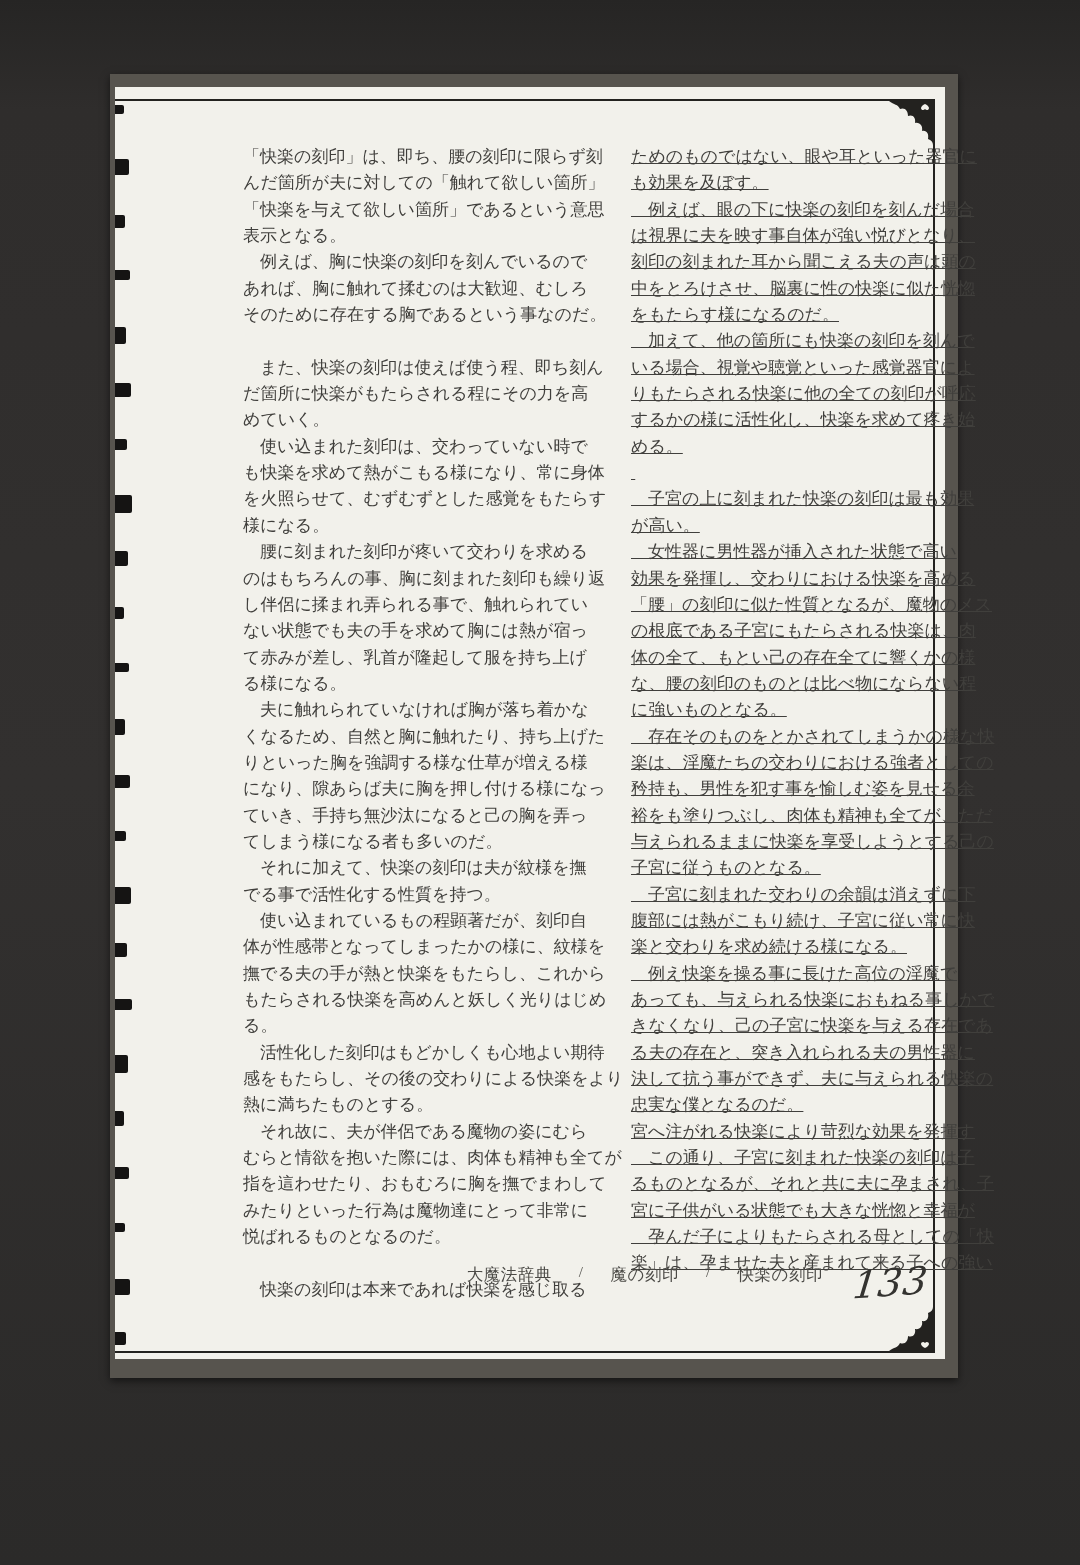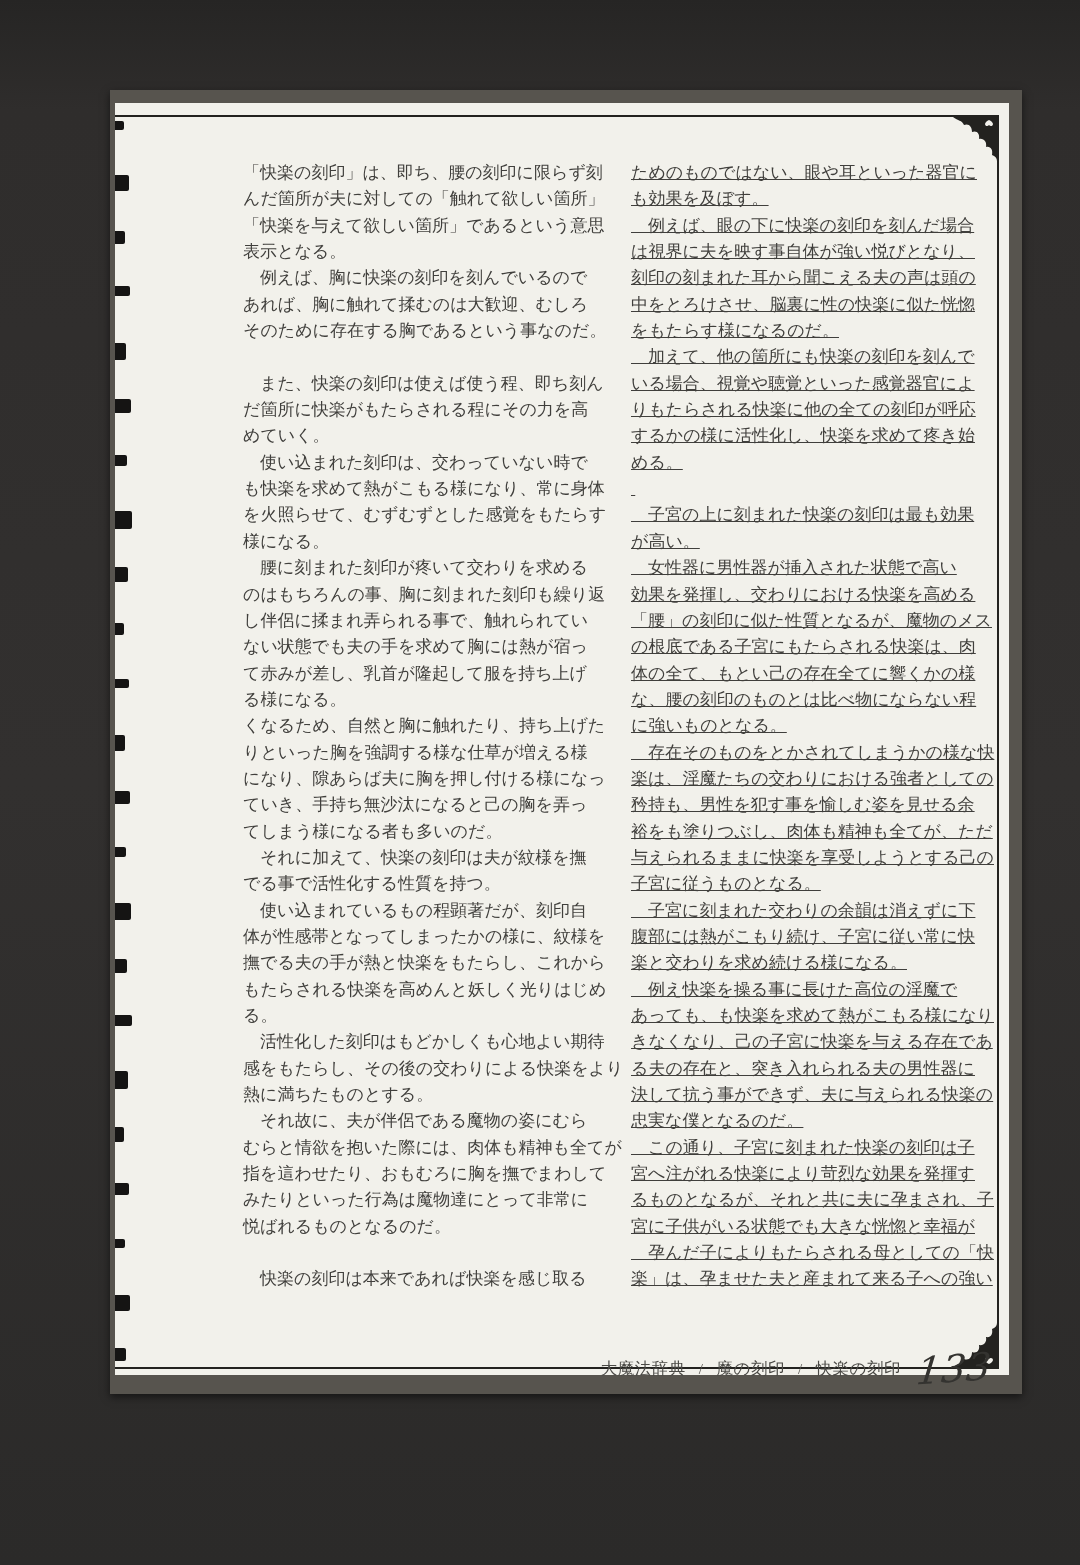"「快楽の刻印」は、即ち、腰の刻印に限らず刻" .page-stack { margin-top: 16px -> none; width: 912px -> 848px }
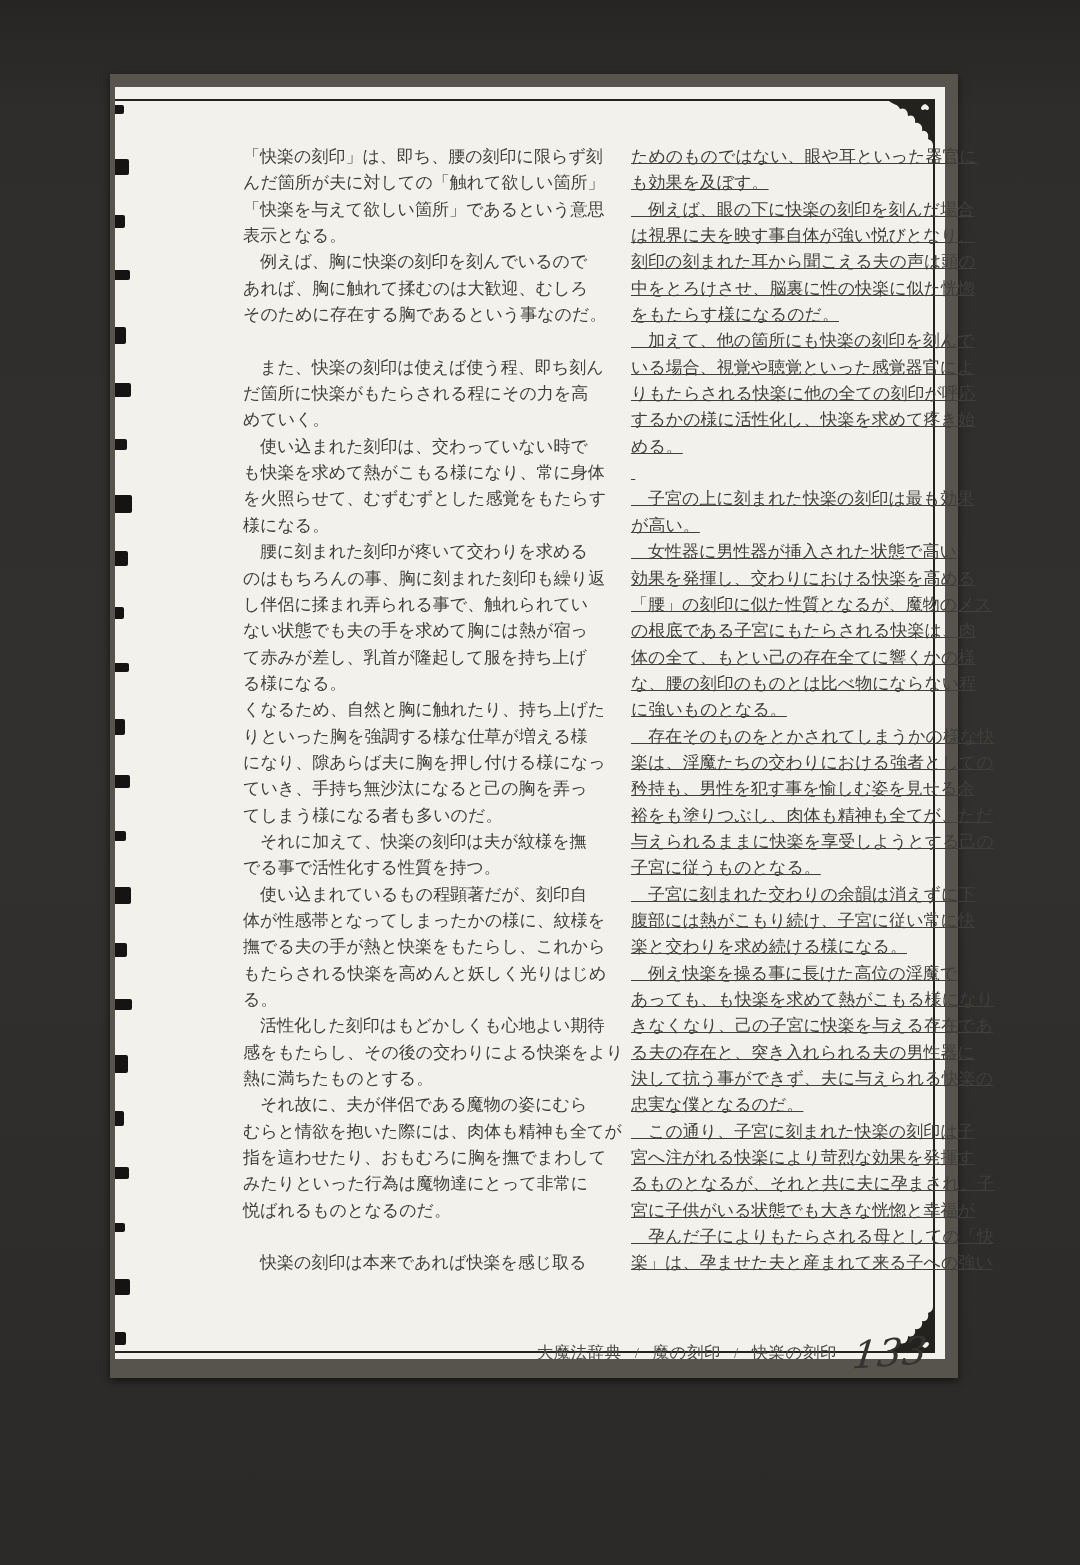"夫に触れられていなければ胸が落ち着かな" div.tline { html: none -> <div> 夫に触れられていなければ胸が落ち着かな</div> }
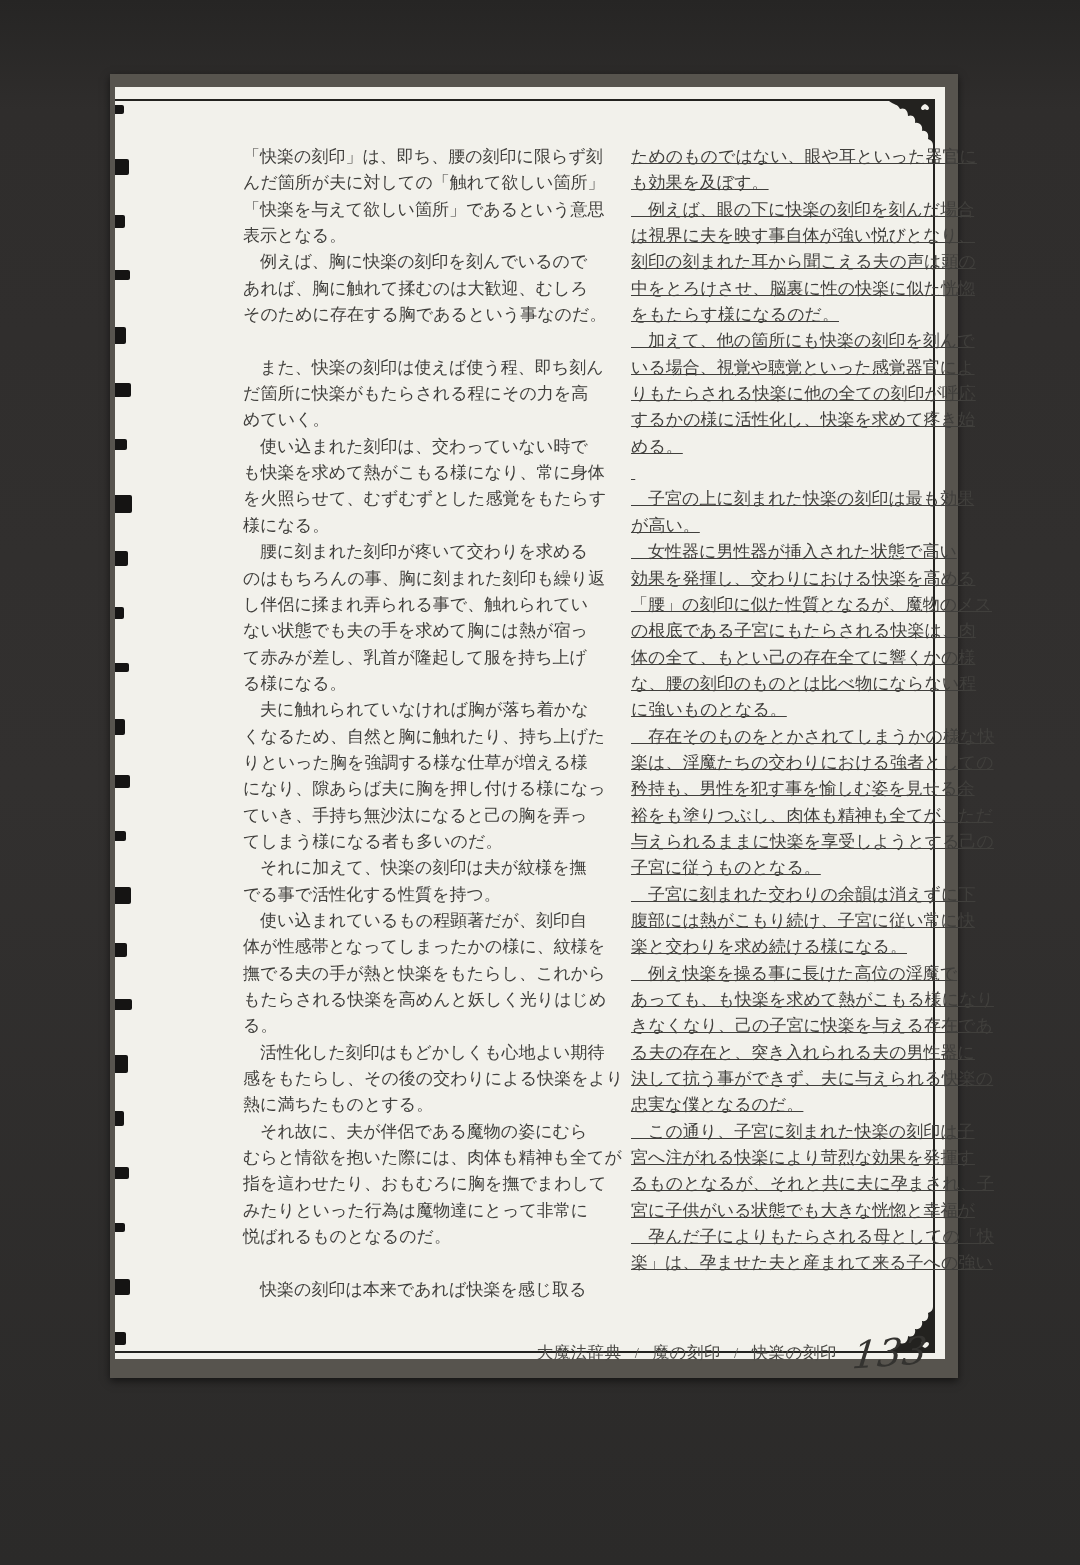"あっても、も快楽を求めて熱がこもる様になり" div.tline { text: も快楽を求めて熱がこもる様になり -> 与えられる快楽におもねる事しかで }
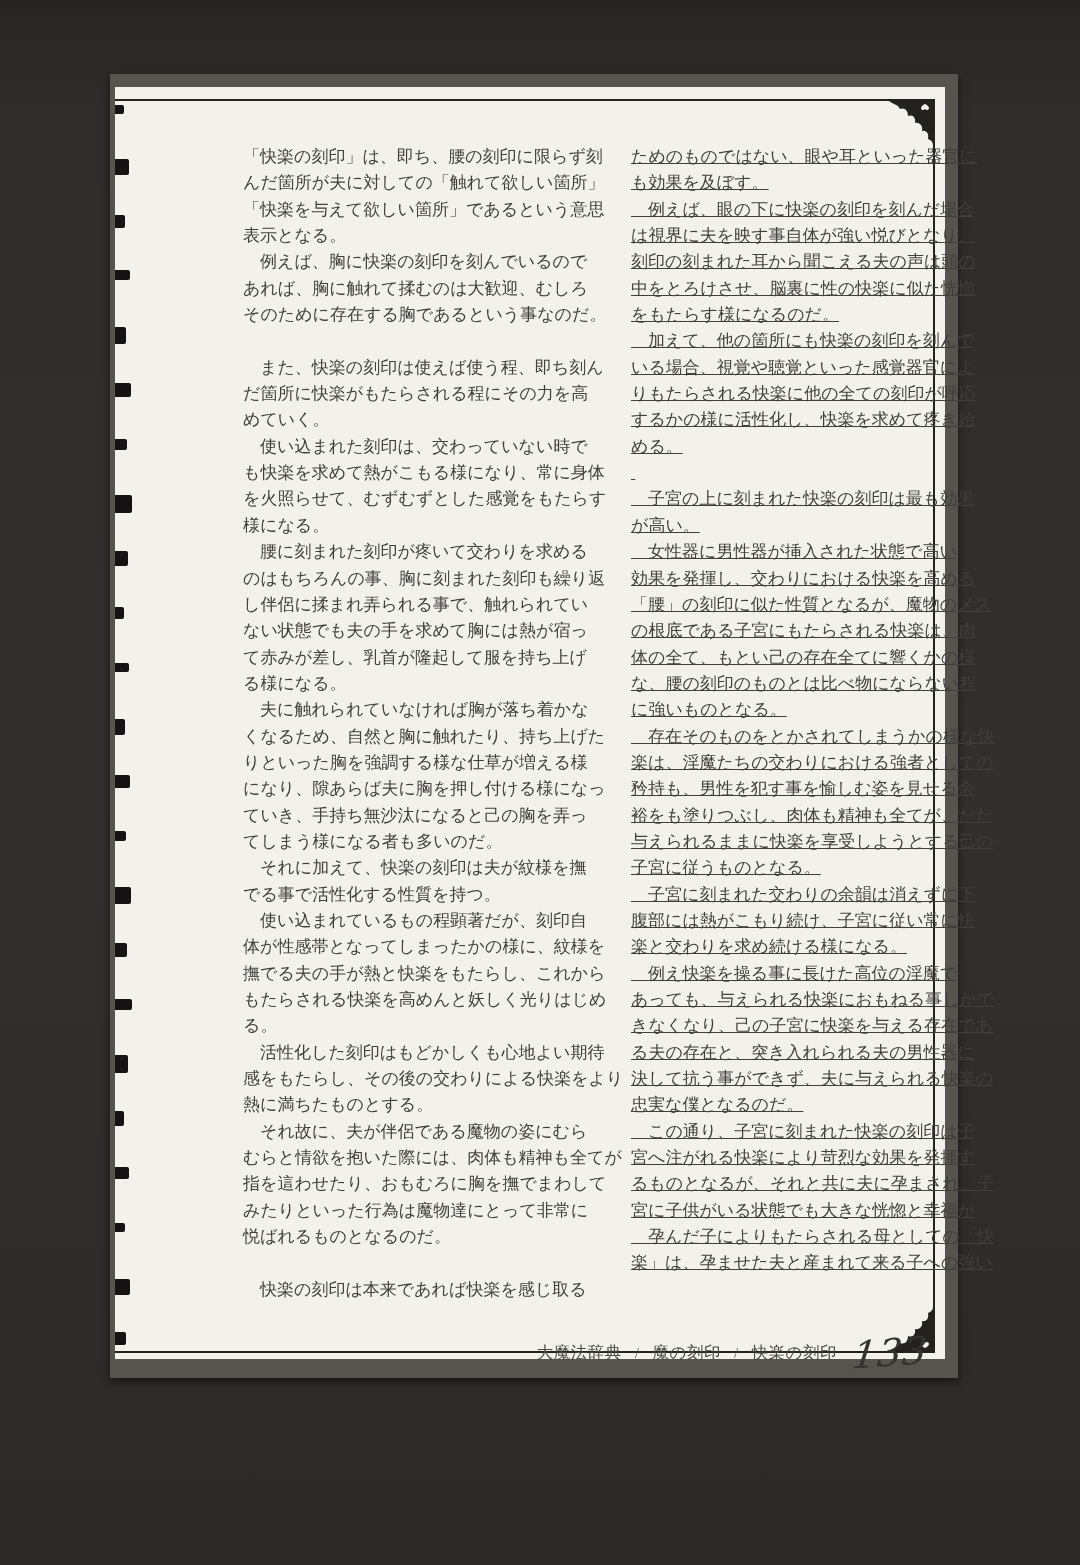"この通り、子宮に刻まれた快楽の刻印は子" div.tline { order: before "宮へ注がれる快楽により苛烈な効果を発揮す" -> after "宮へ注がれる快楽により苛烈な効果を発揮す" }
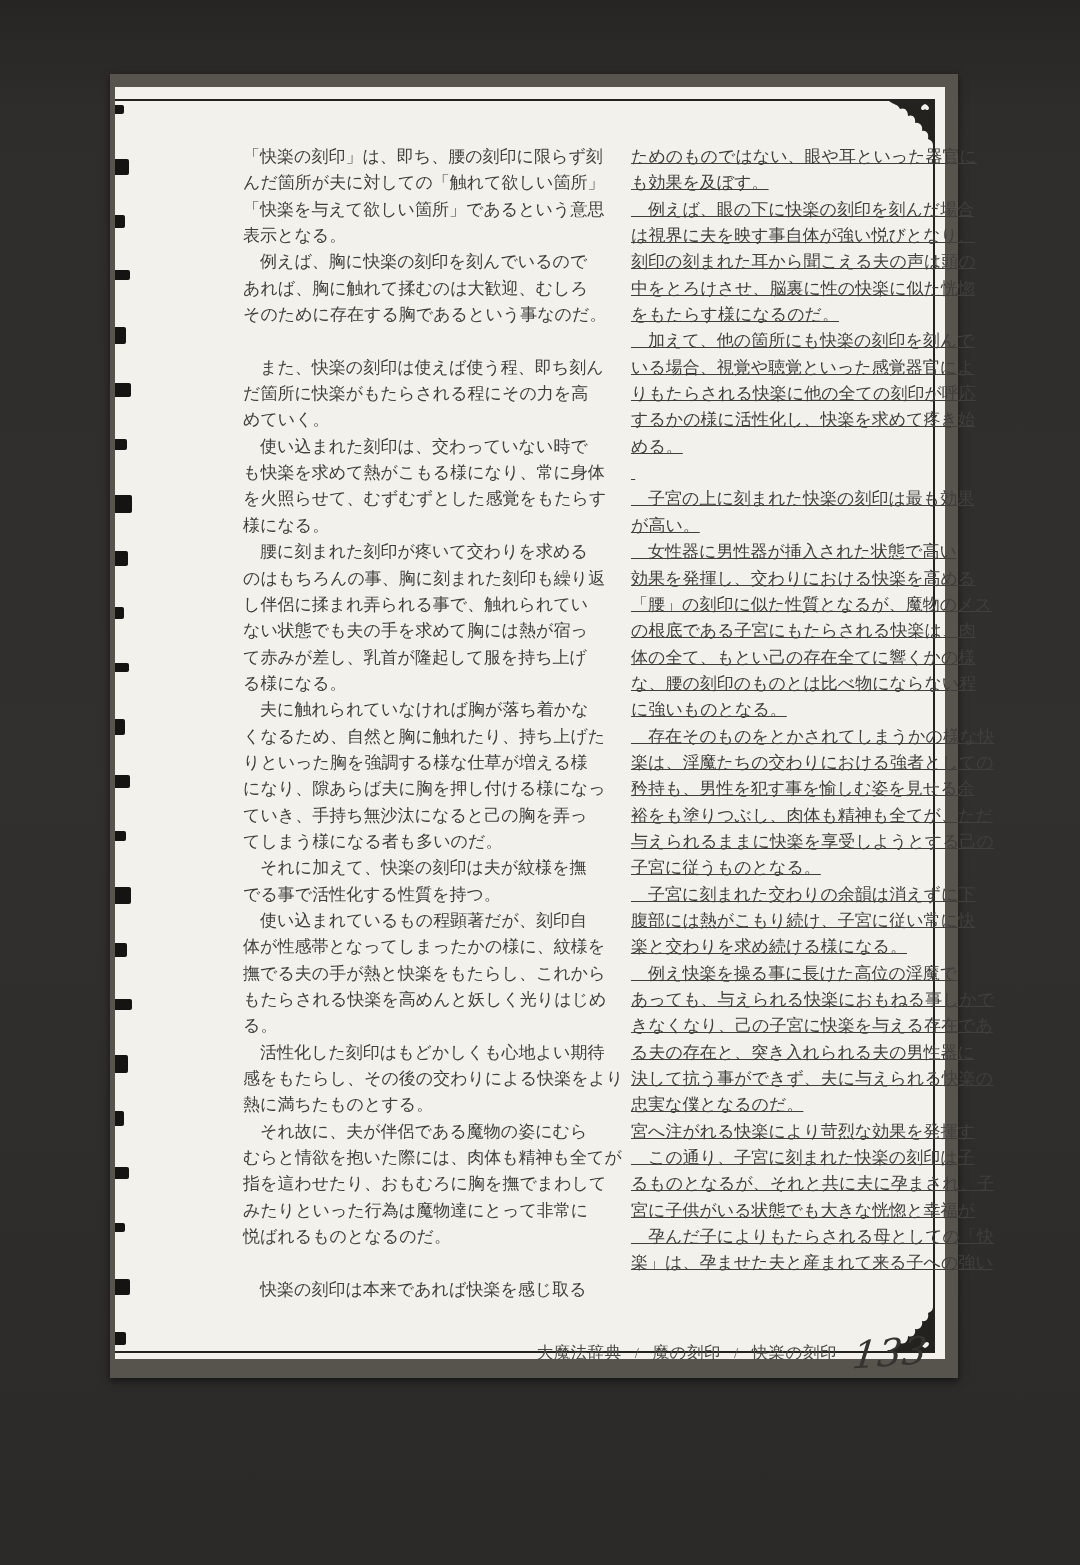"大魔法辞典" .footer { align-items: center -> none; gap: 13px -> 27px; top: 1243px -> 1177px }
